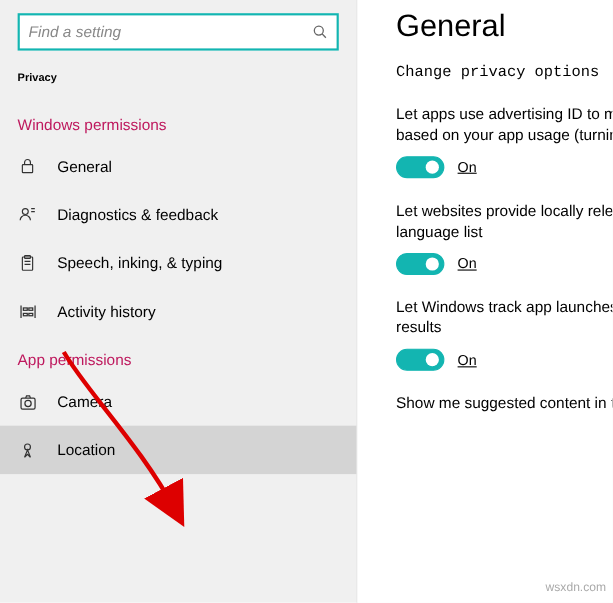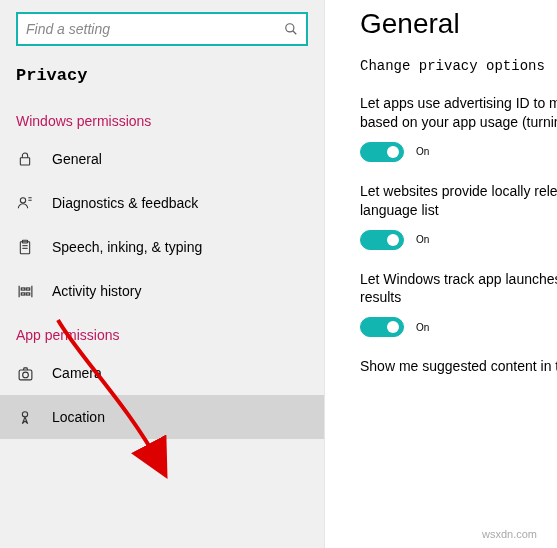"Privacy" .section-title { font-family: Liberation Mono, monospace -> none; font-size: 17px -> 10px }
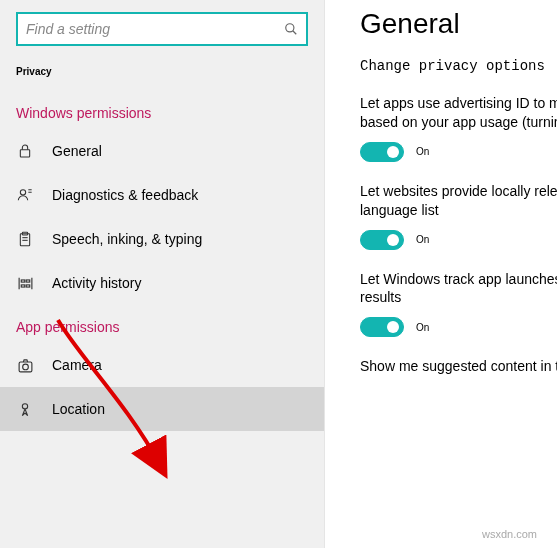"On" .toggle-label { font-size: 10px -> 13px; text-decoration: none -> underline }
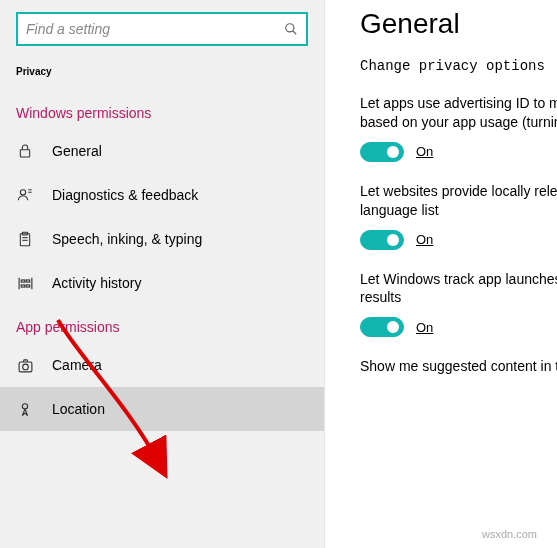"wsxdn.com" .watermark { right: 20px -> 6px }
